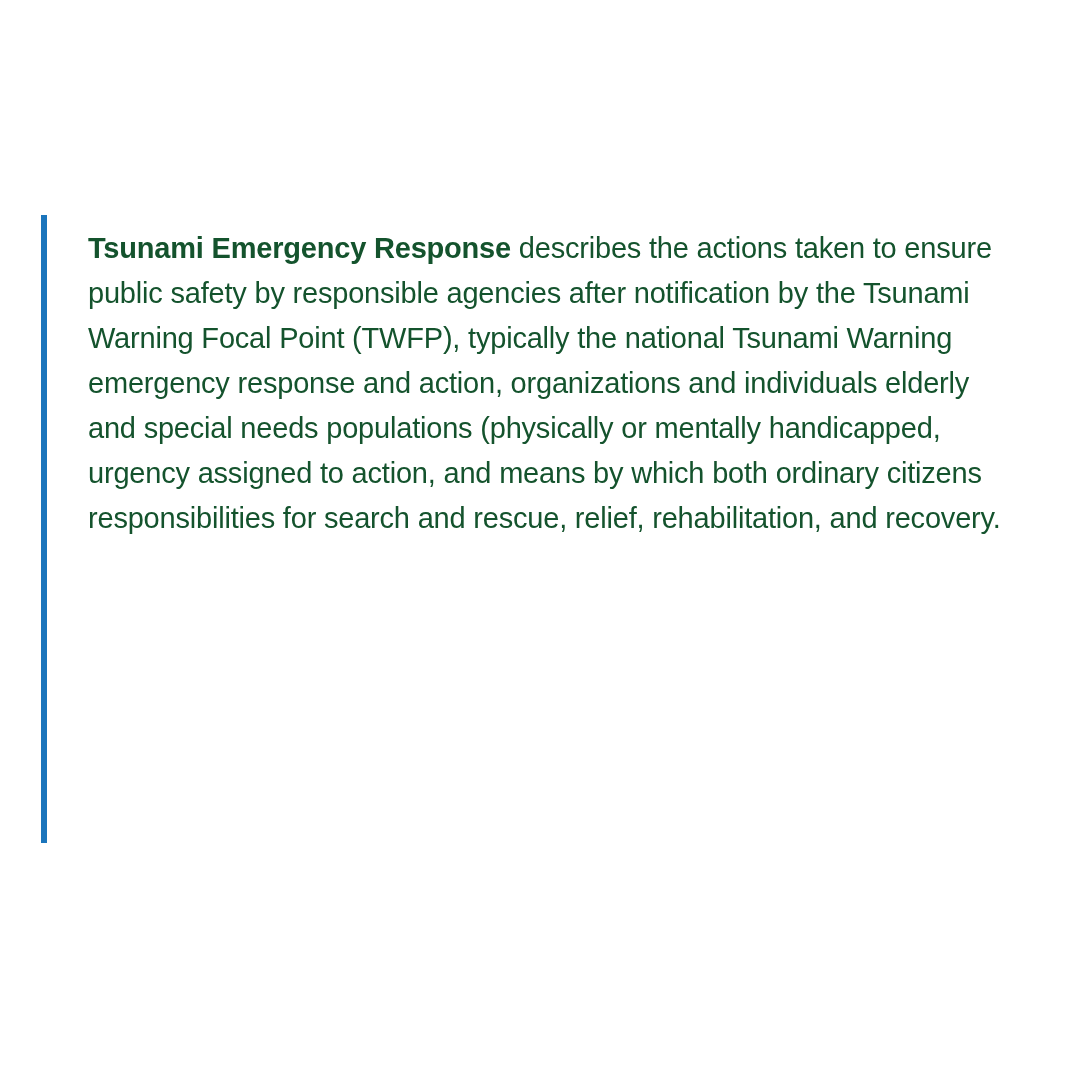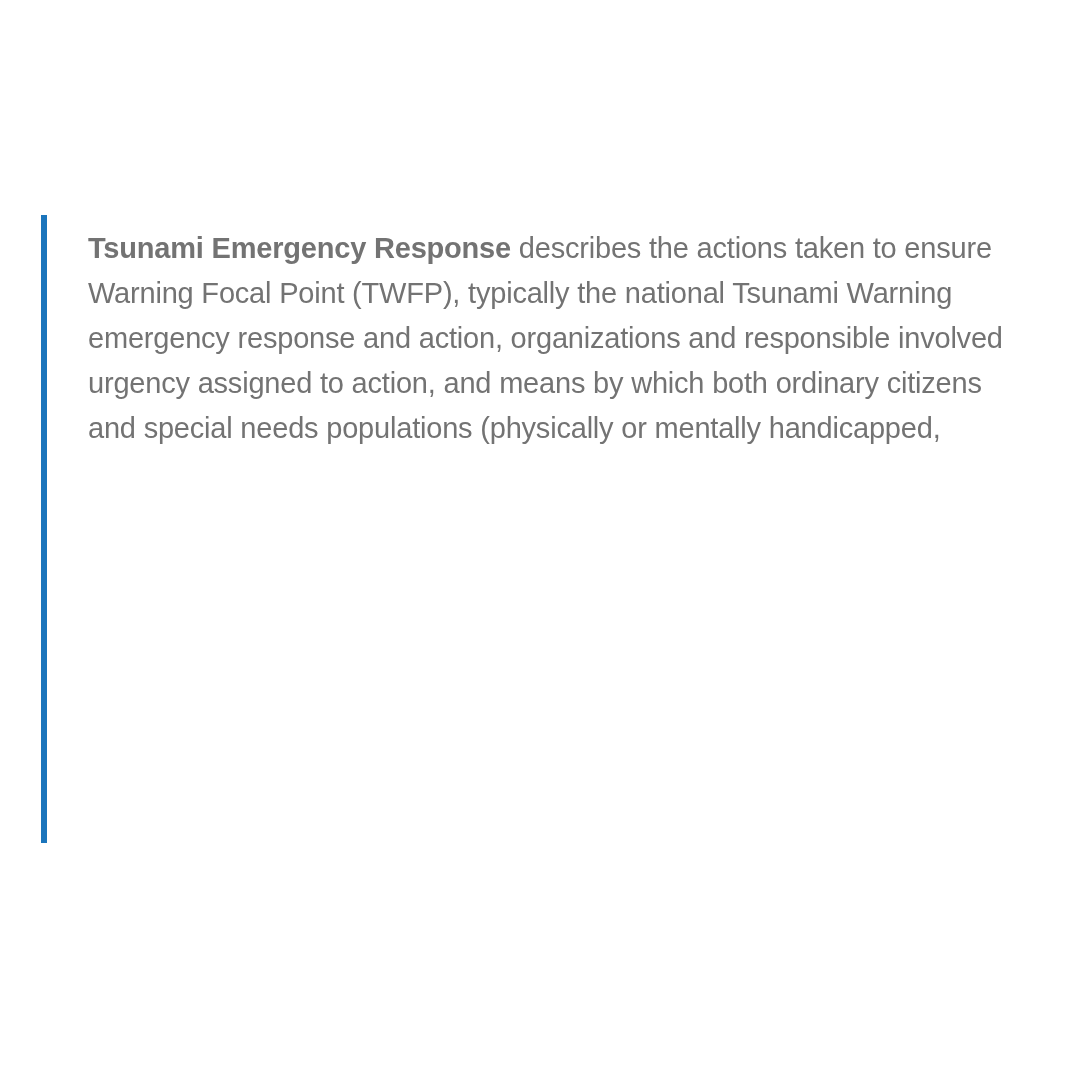"Tsunami Emergency Response describes the" .paragraph { color: #737373 -> #14532d }
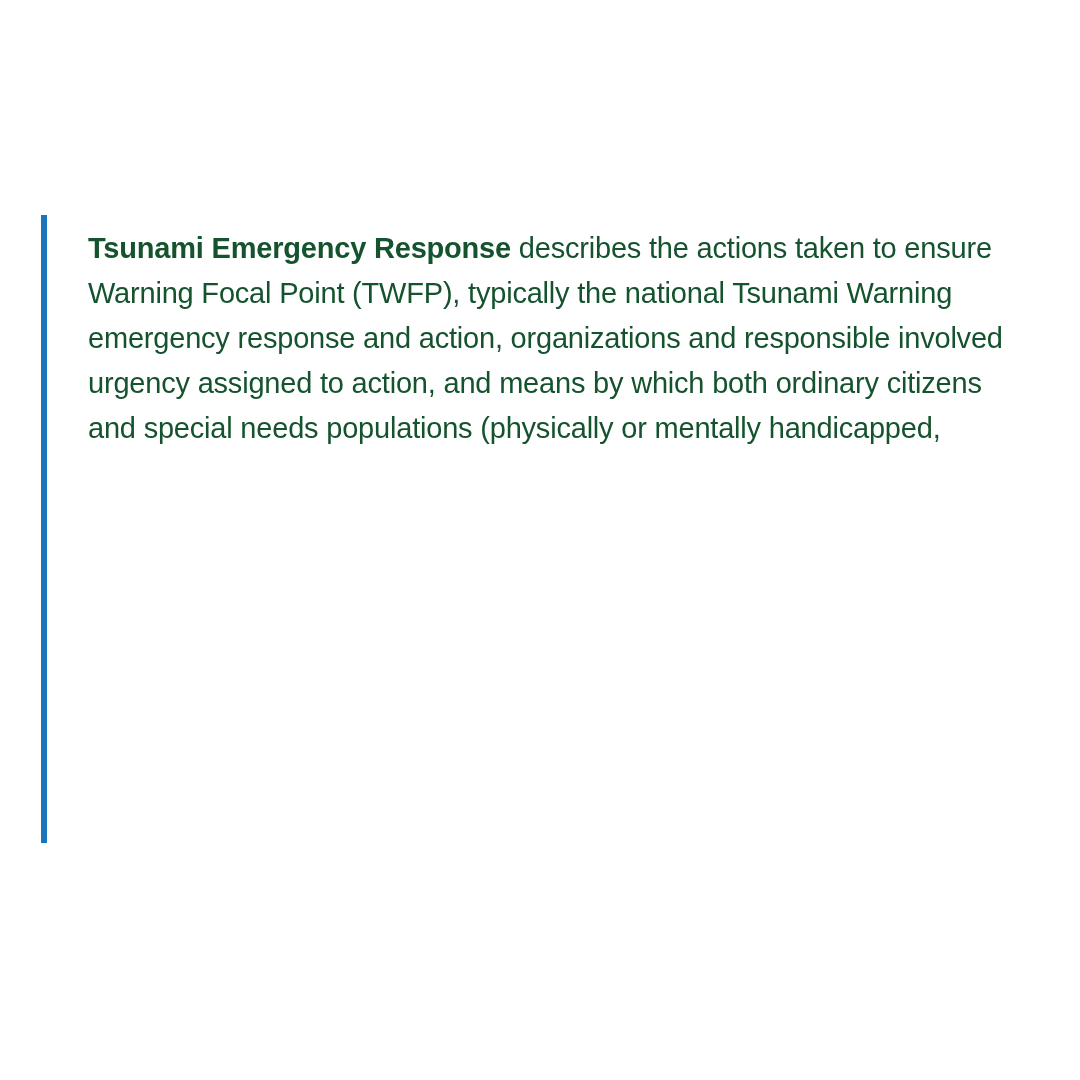"public safety by responsible agencies" div.line { html: none -> <div>public safety by responsible agencies after notification by the Tsunami</div> }
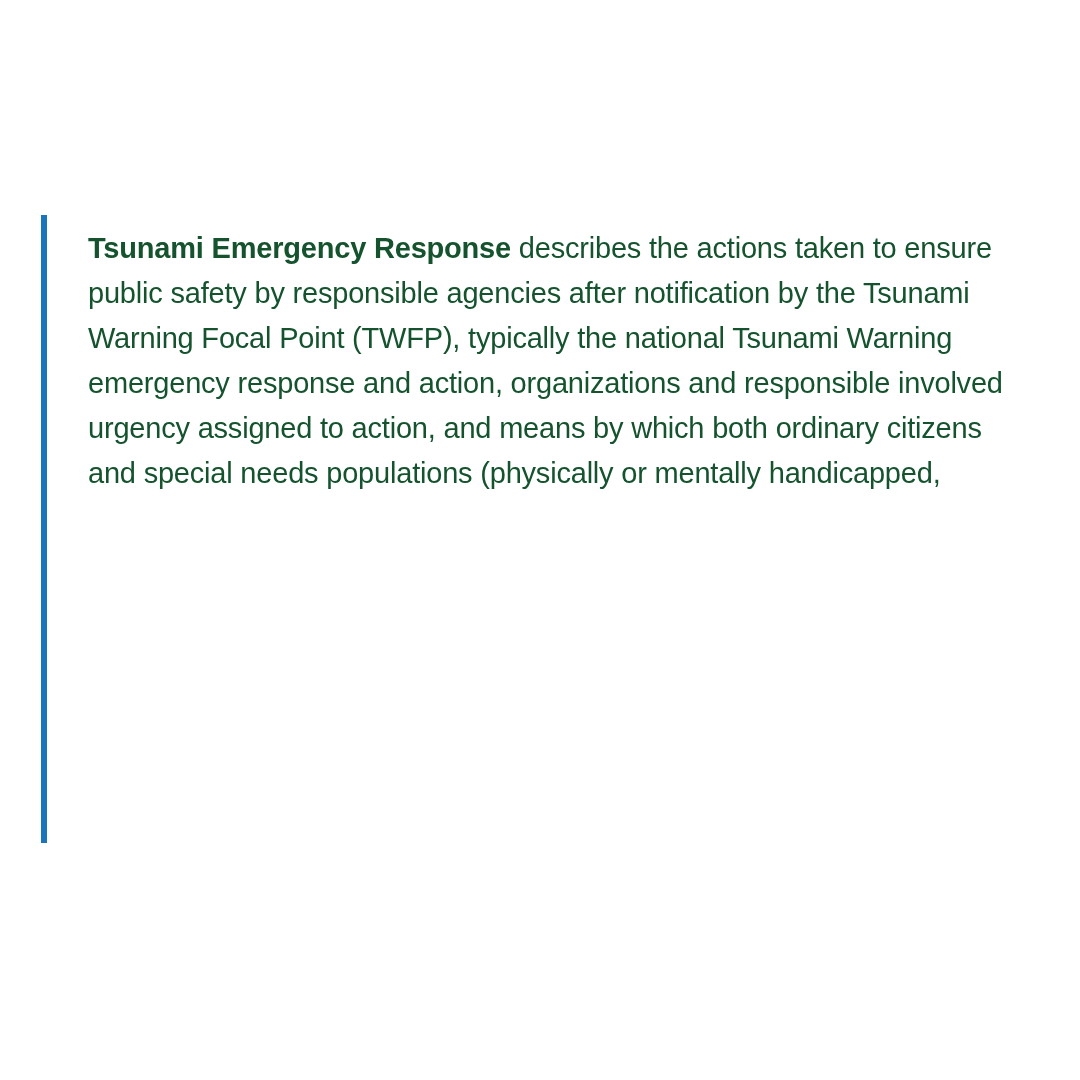"emergency response and action," div.line { text: responsible involved -> individuals elderly }
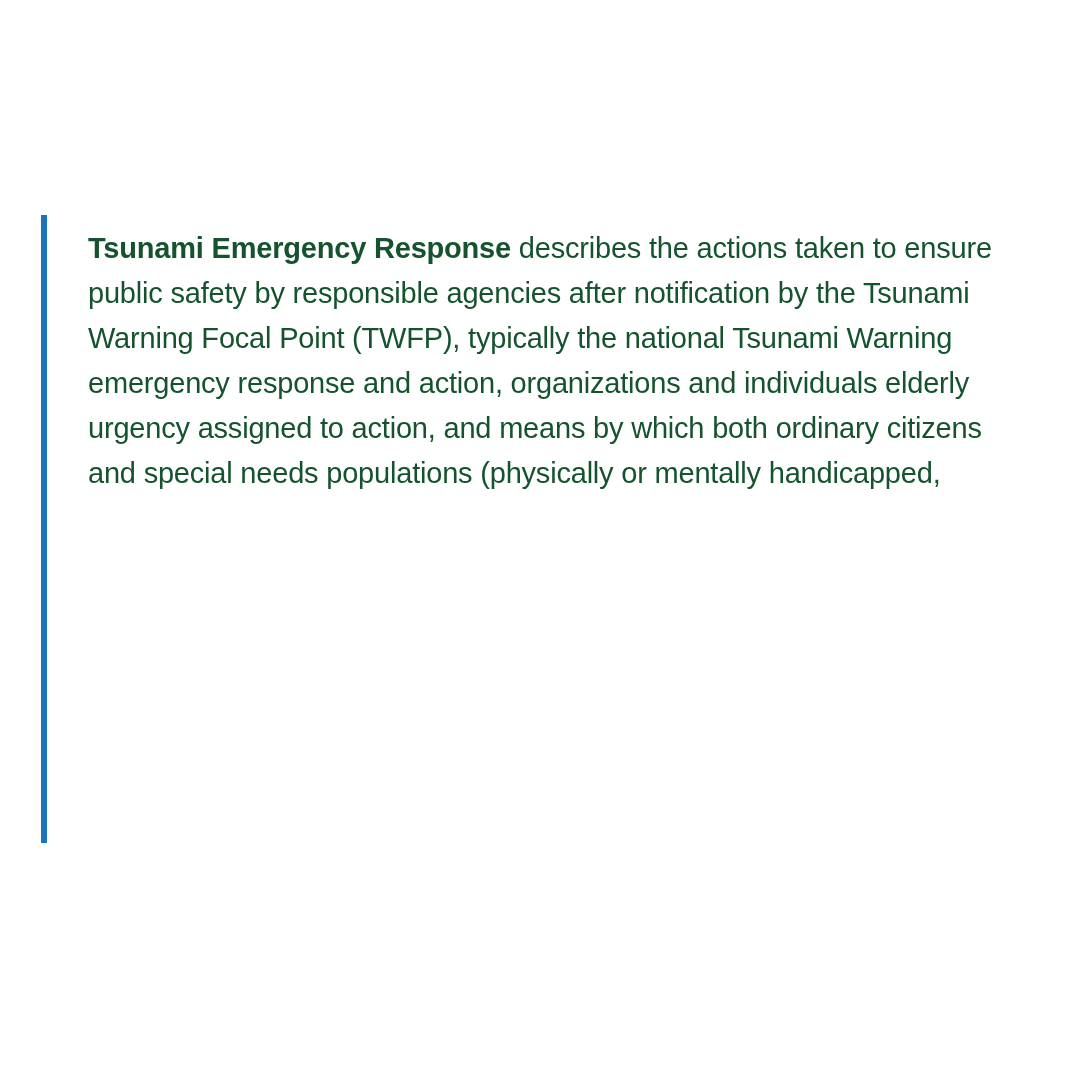"urgency assigned to action, and" div.line { order: before "and special needs populations" -> after "and special needs populations" }
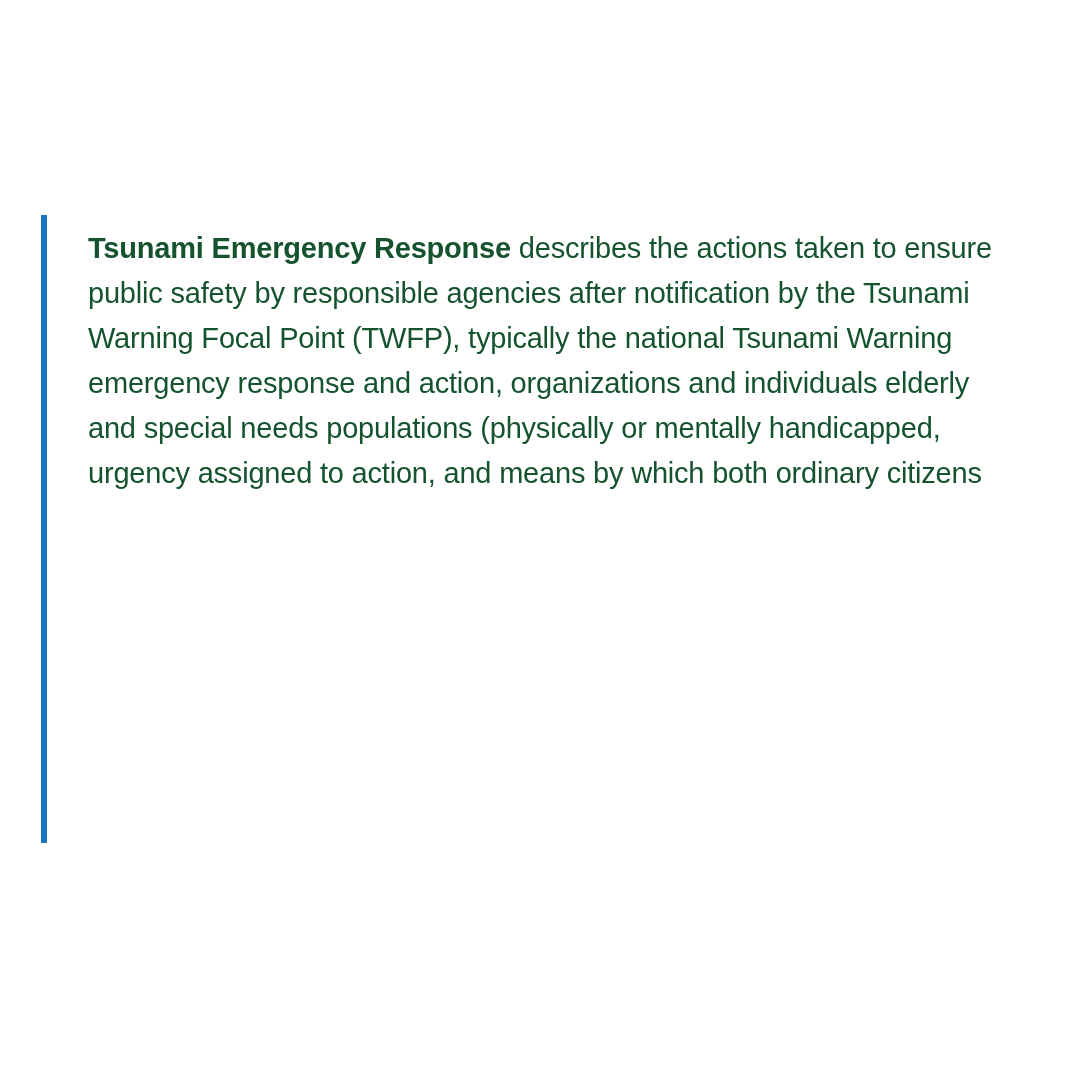"responsibilities for search and rescue," div.line { html: none -> <div>responsibilities for search and rescue, relief, rehabilitation, and recovery.</div> }
